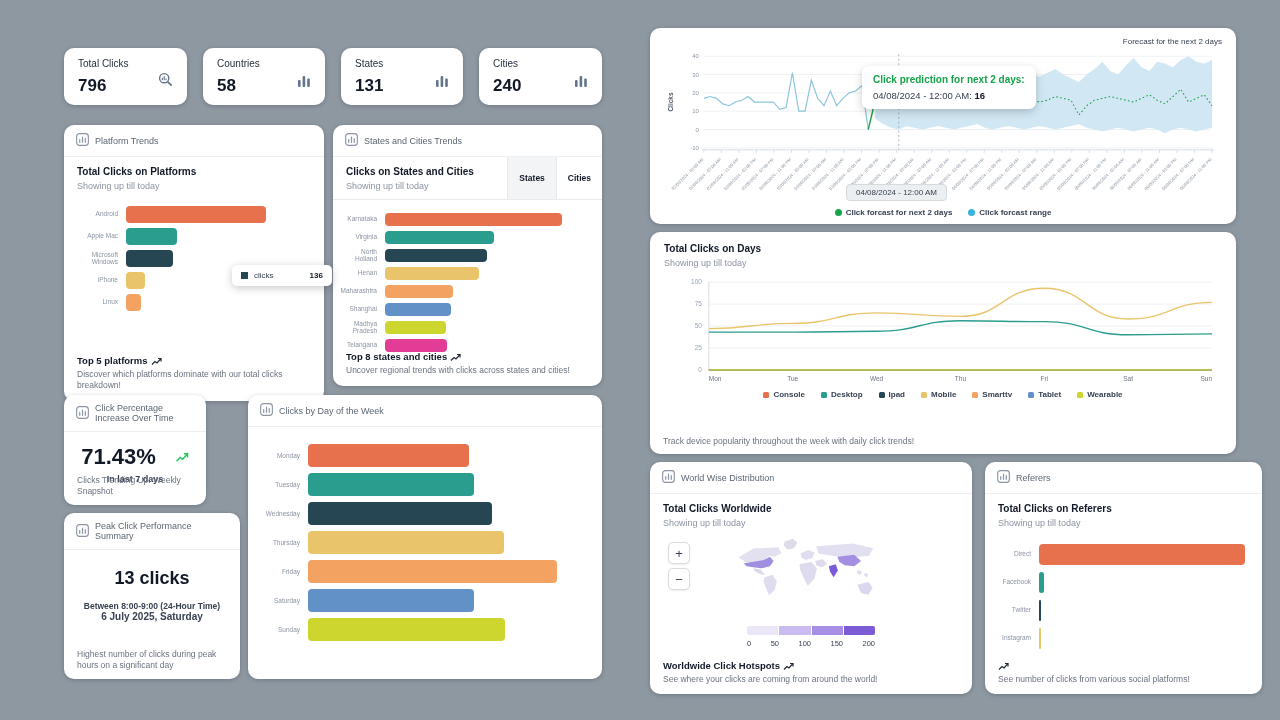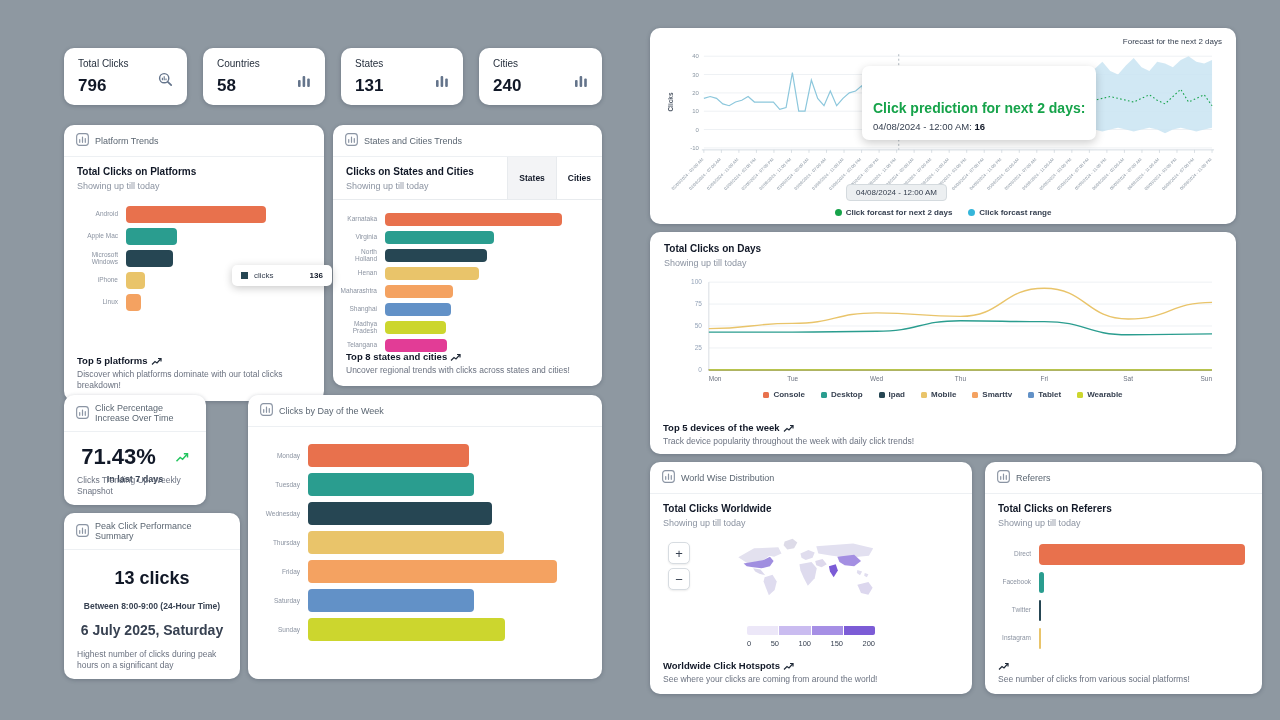"Click prediction for next 2" .fc-tt-title { font-size: 14px -> 10px; margin-top: 26px -> none }
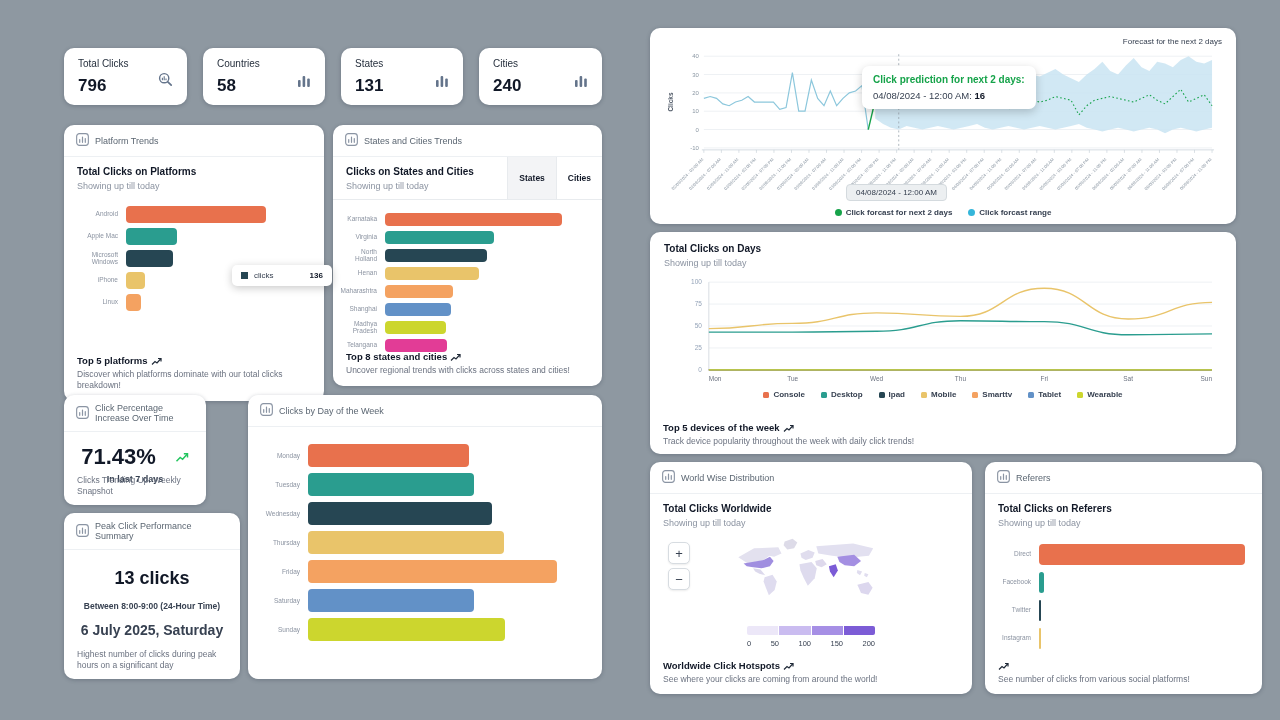"Top 5 devices of the" div.cfoot-title { html: <div> <span>Top 5 devices of the week</span> <svg> <path></path> <path></path> </svg> </div> -> none }
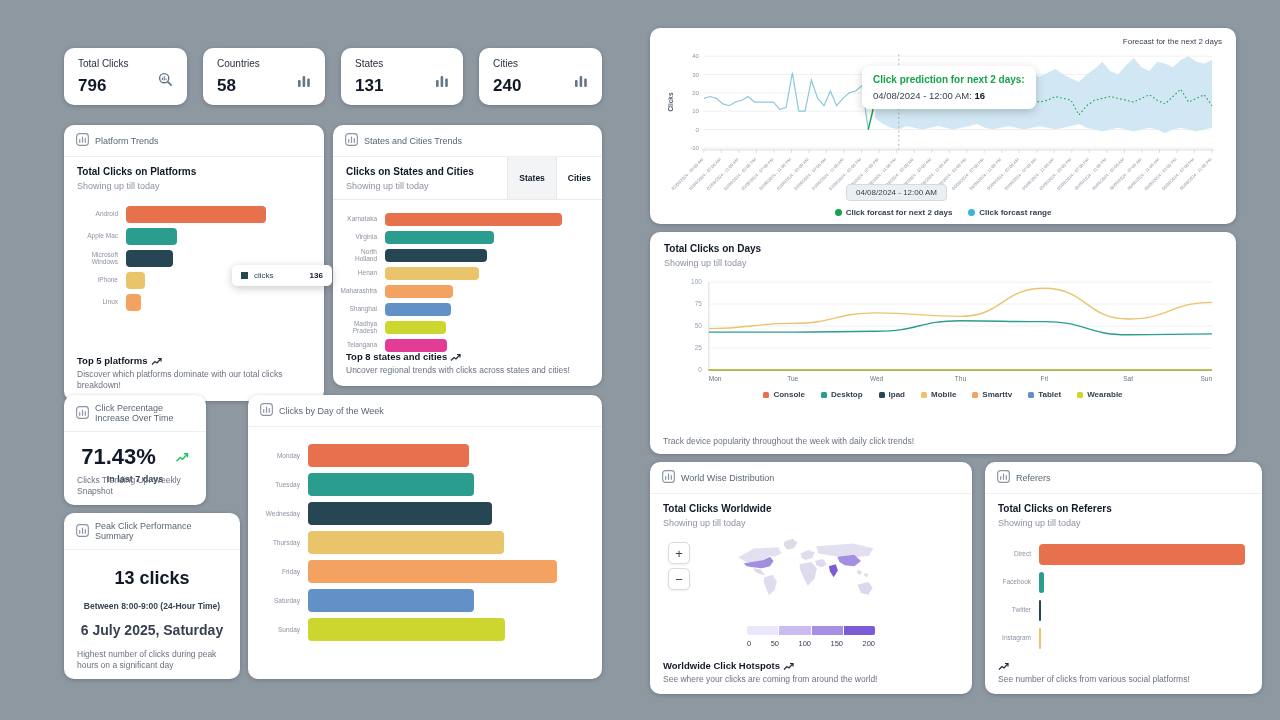"6 July 2025, Saturday" div { font-size: 14px -> 10px; margin-top: 11px -> none }
